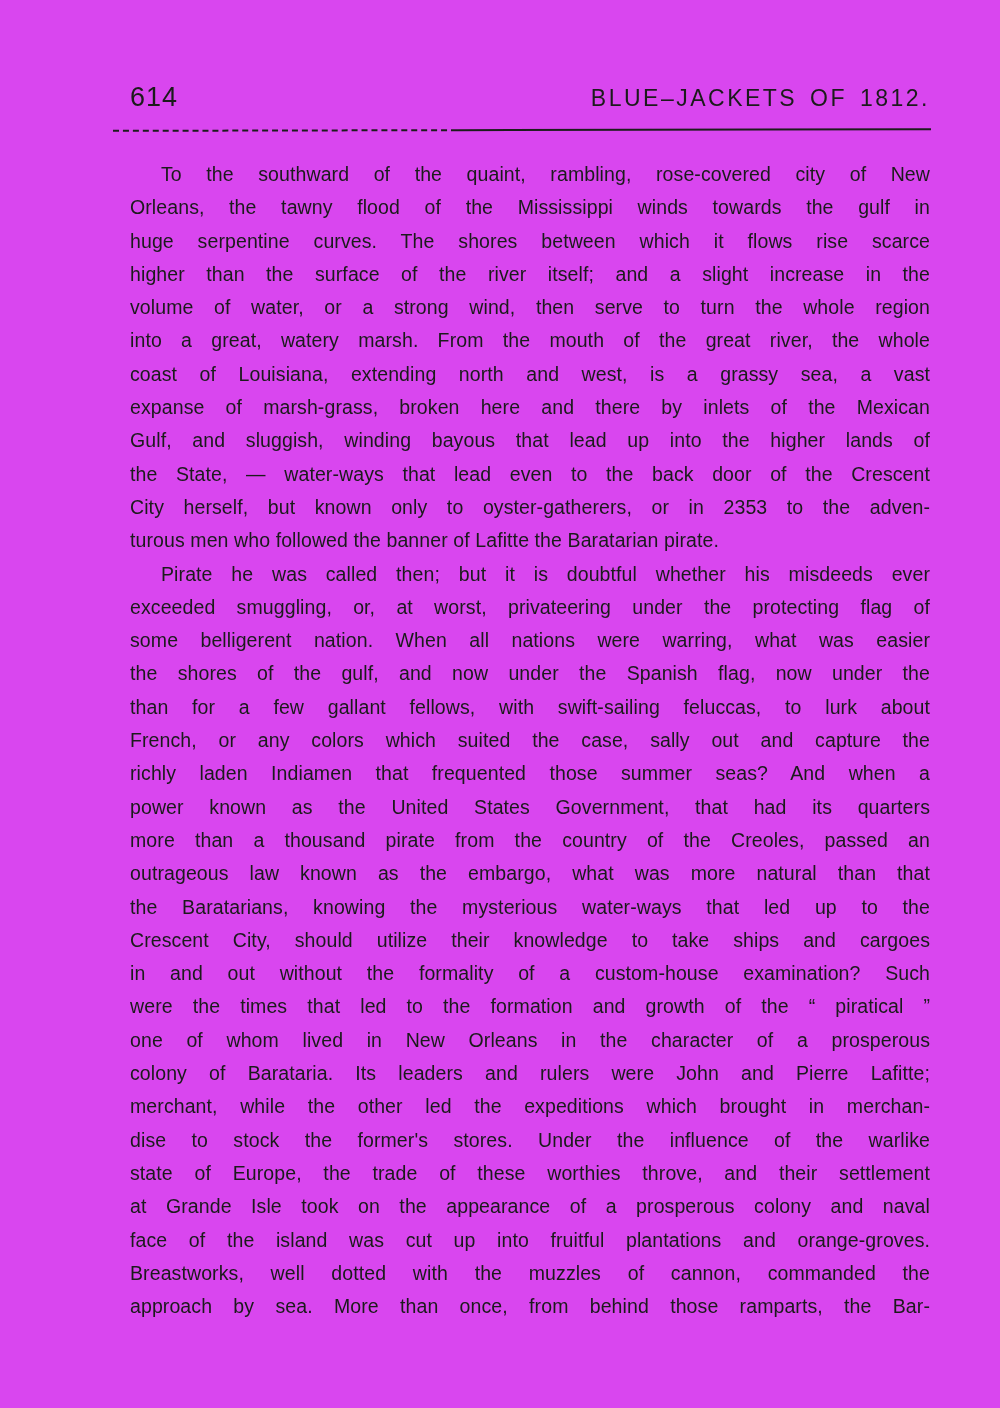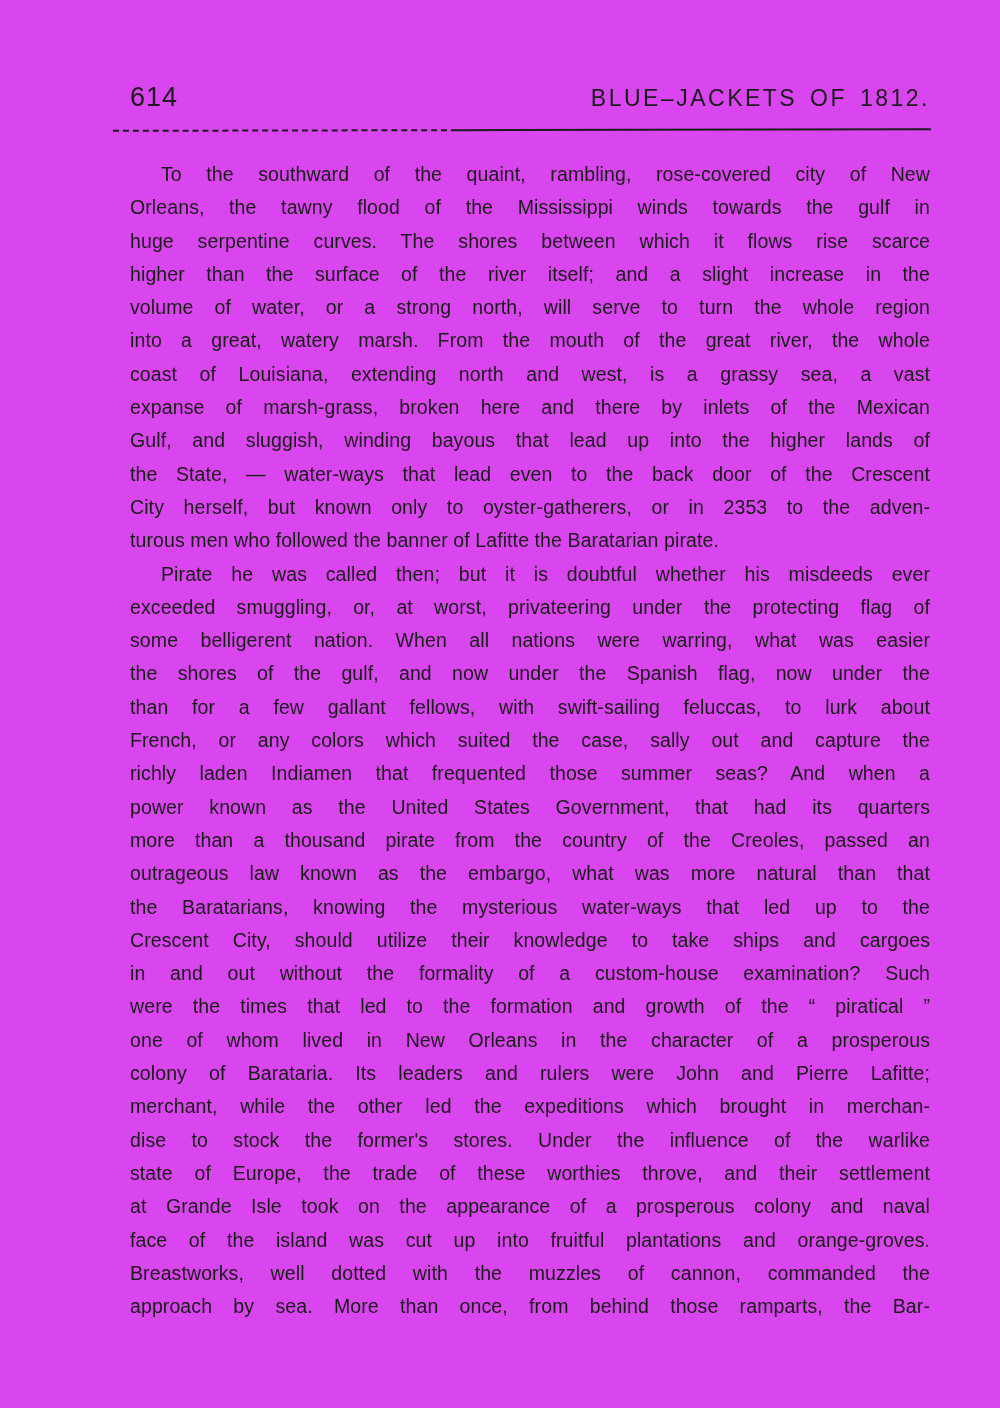"volume of water, or a" div.line { text: north, will -> wind, then }
